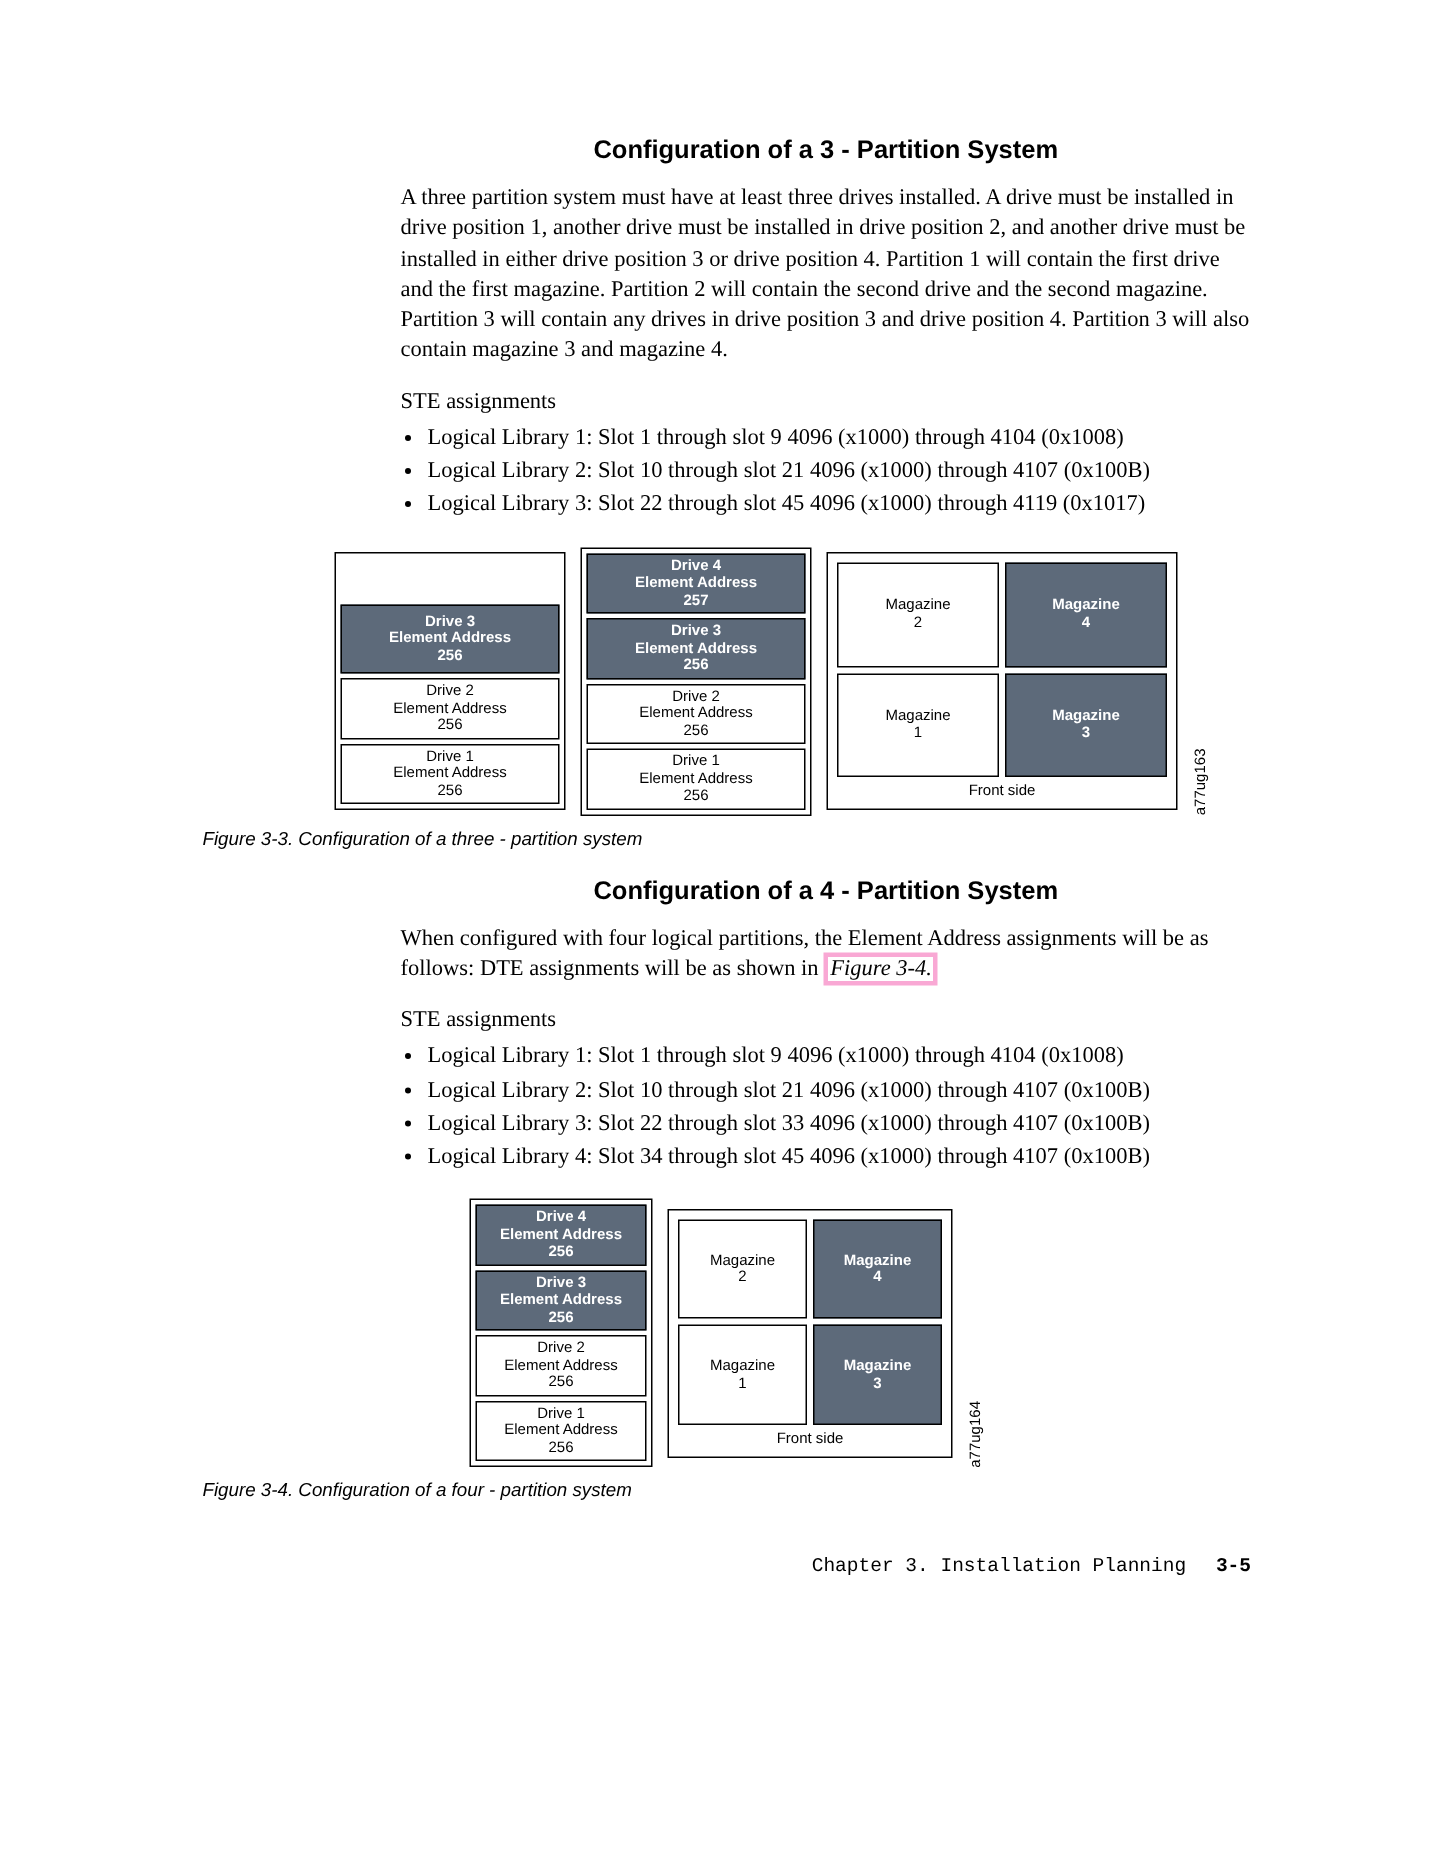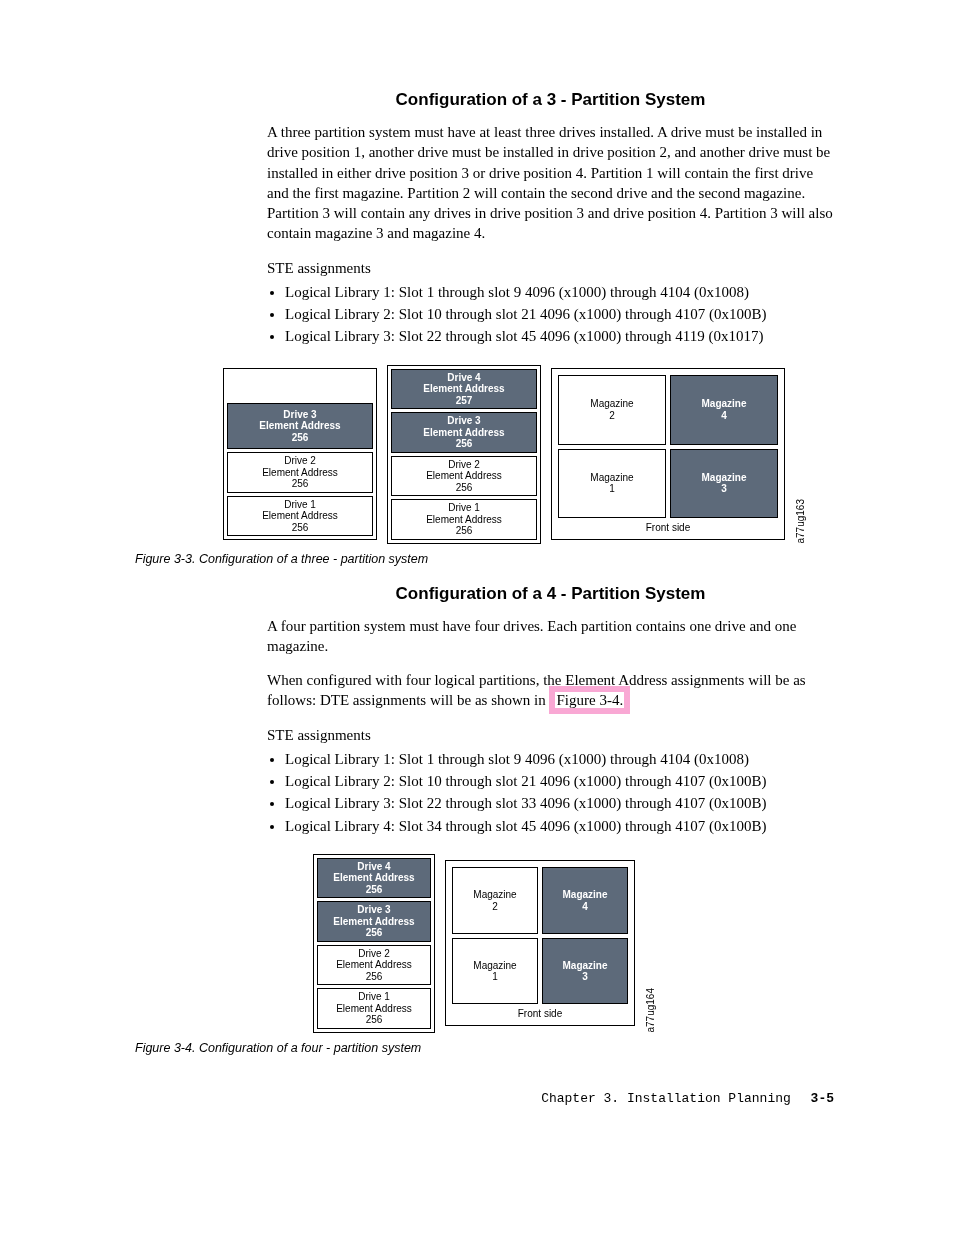"A four partition system must" p.body { html: <p>A four partition system must have four drives. Each partition contains one drive and one magazine.</p> -> none }
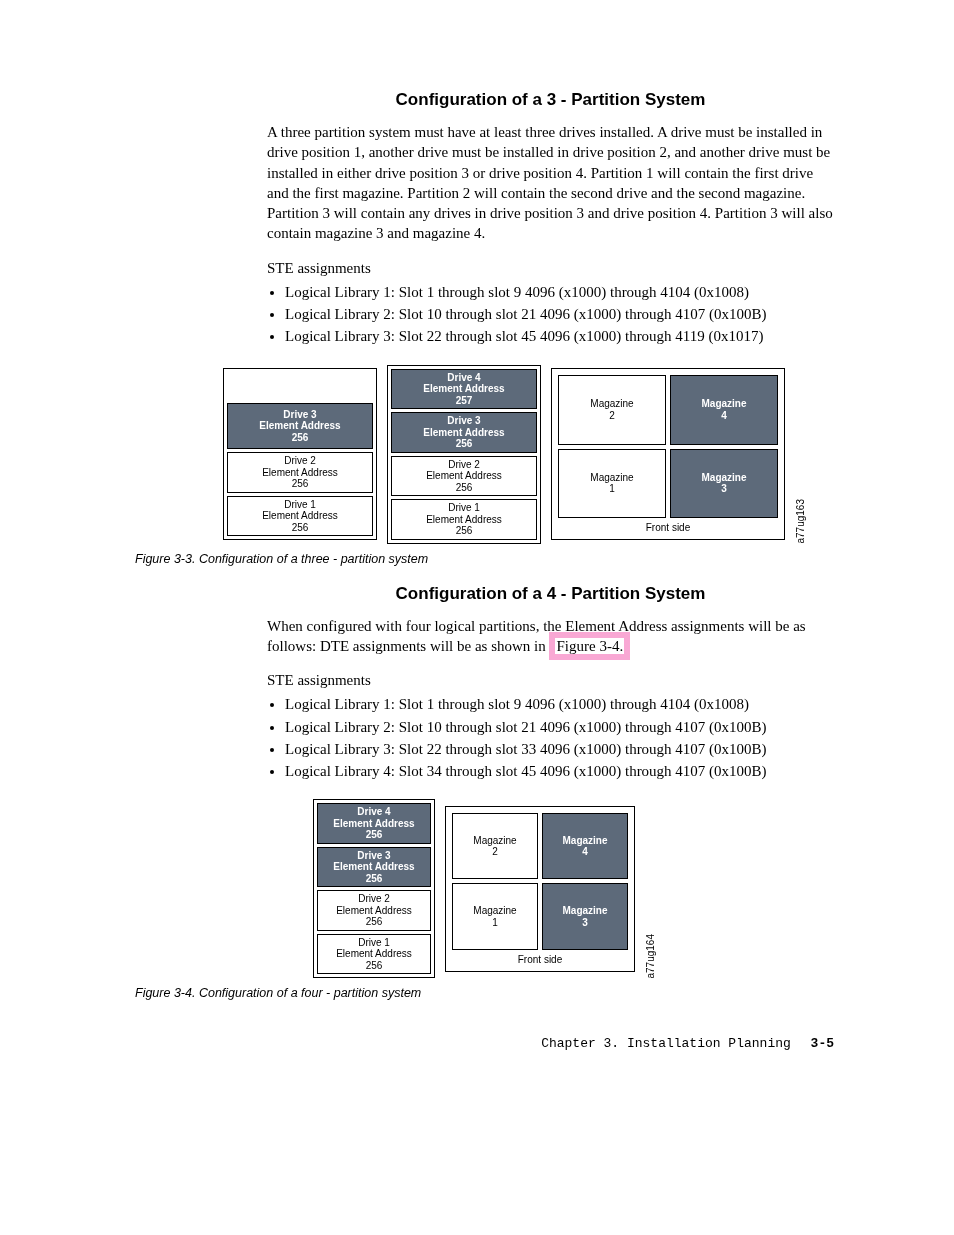"Figure 3-4." .xref { border: 6px solid #f9a8d4 -> 3px solid #f9a8d4; font-style: none -> italic }
